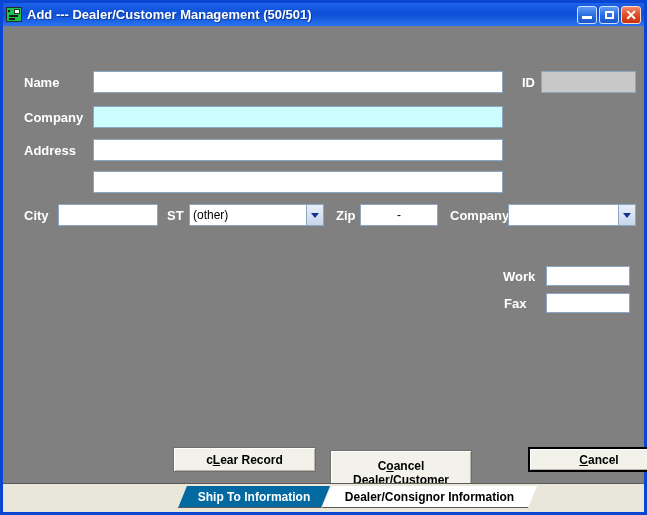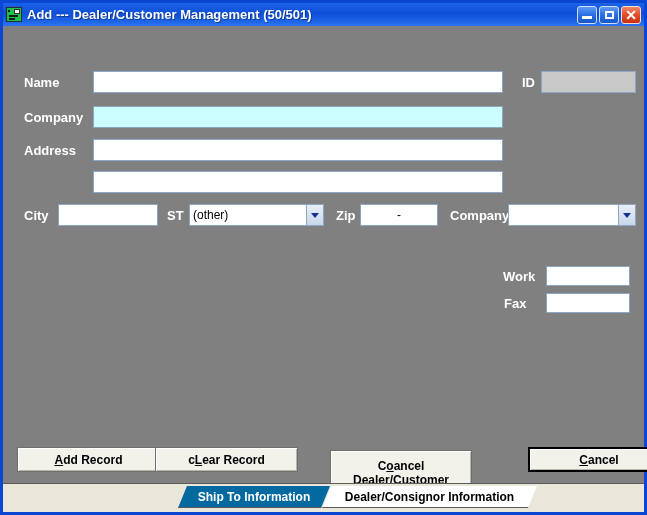"Add Record" div.btn { html: <div> <span><span></span><u>A</u><span>dd Record</span></span> </div> -> none }
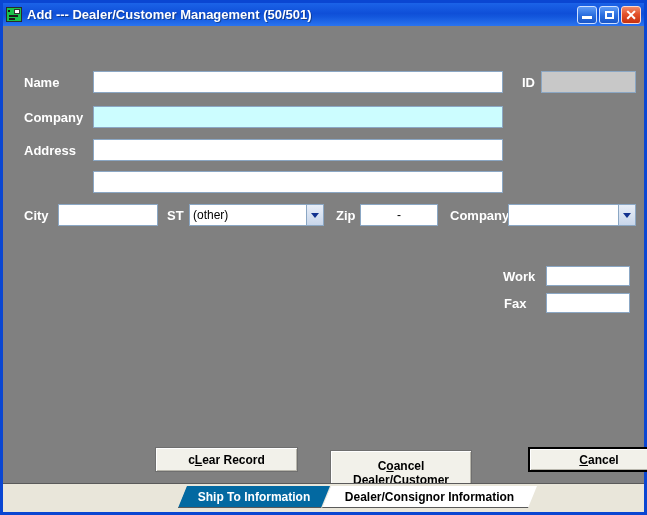"cLear Record" div.btn { left: 152px -> 170px }
